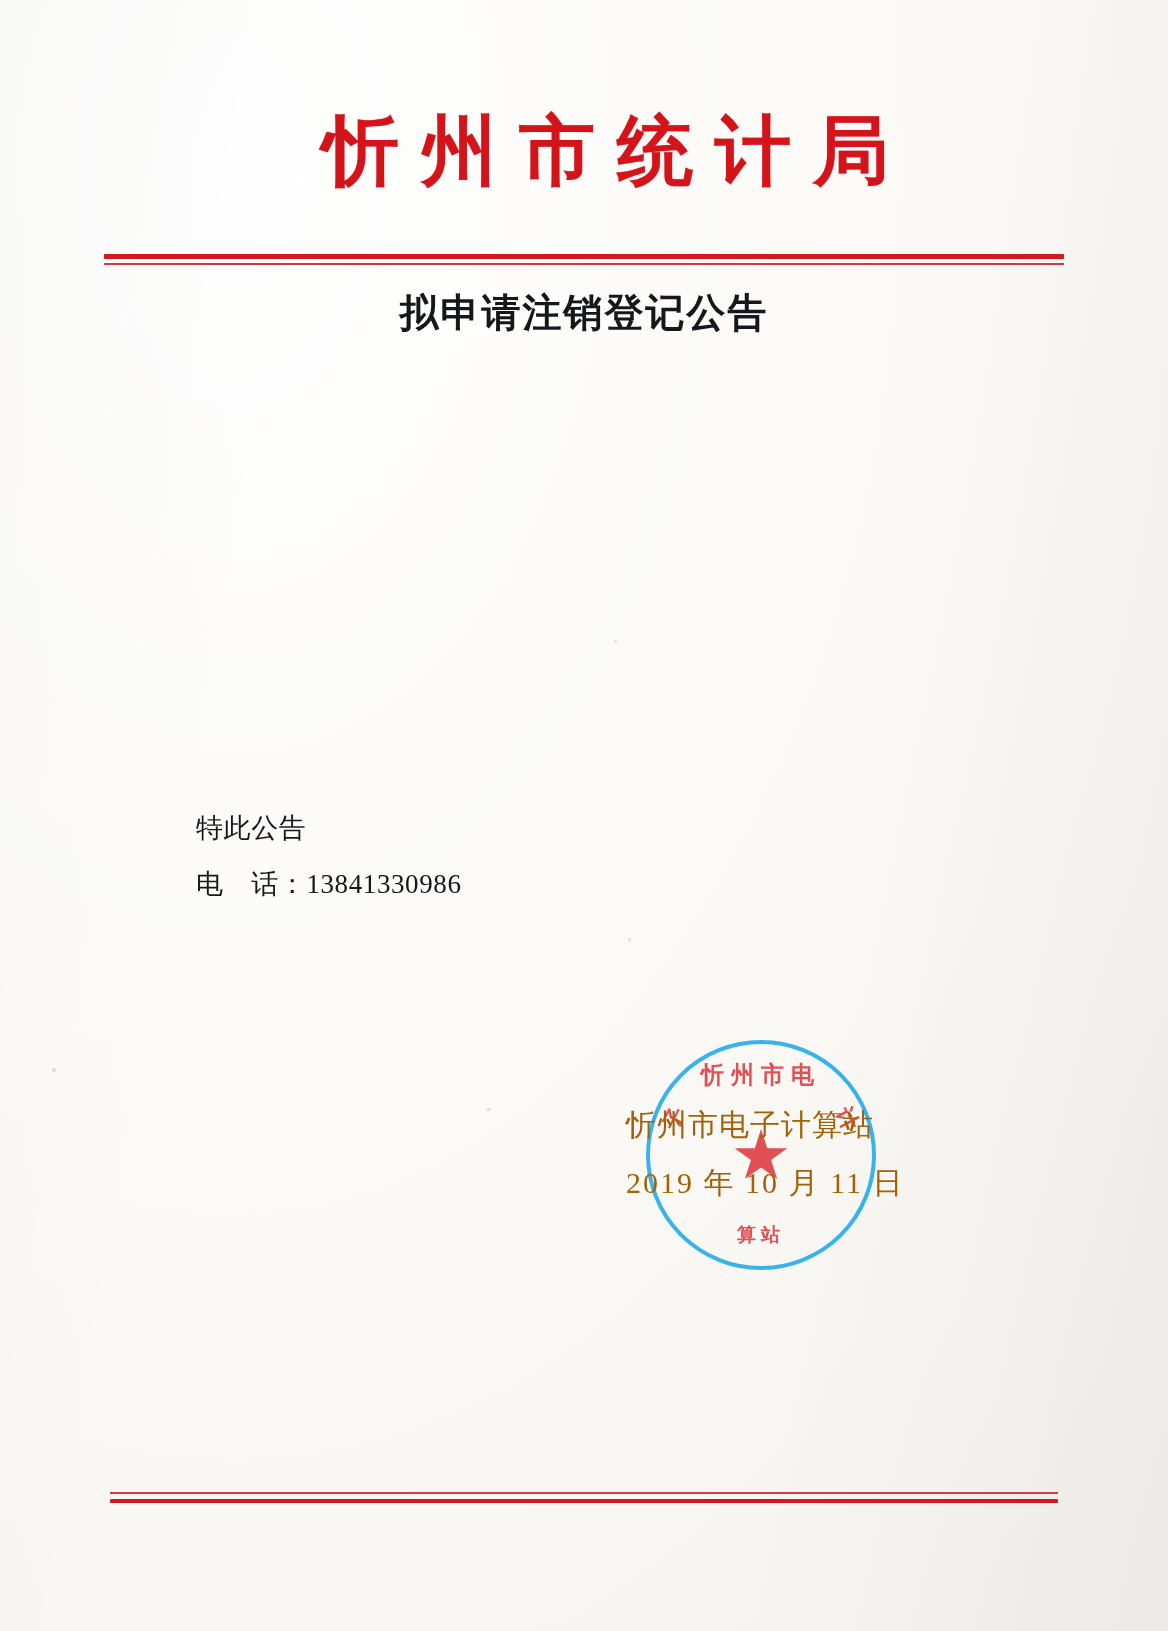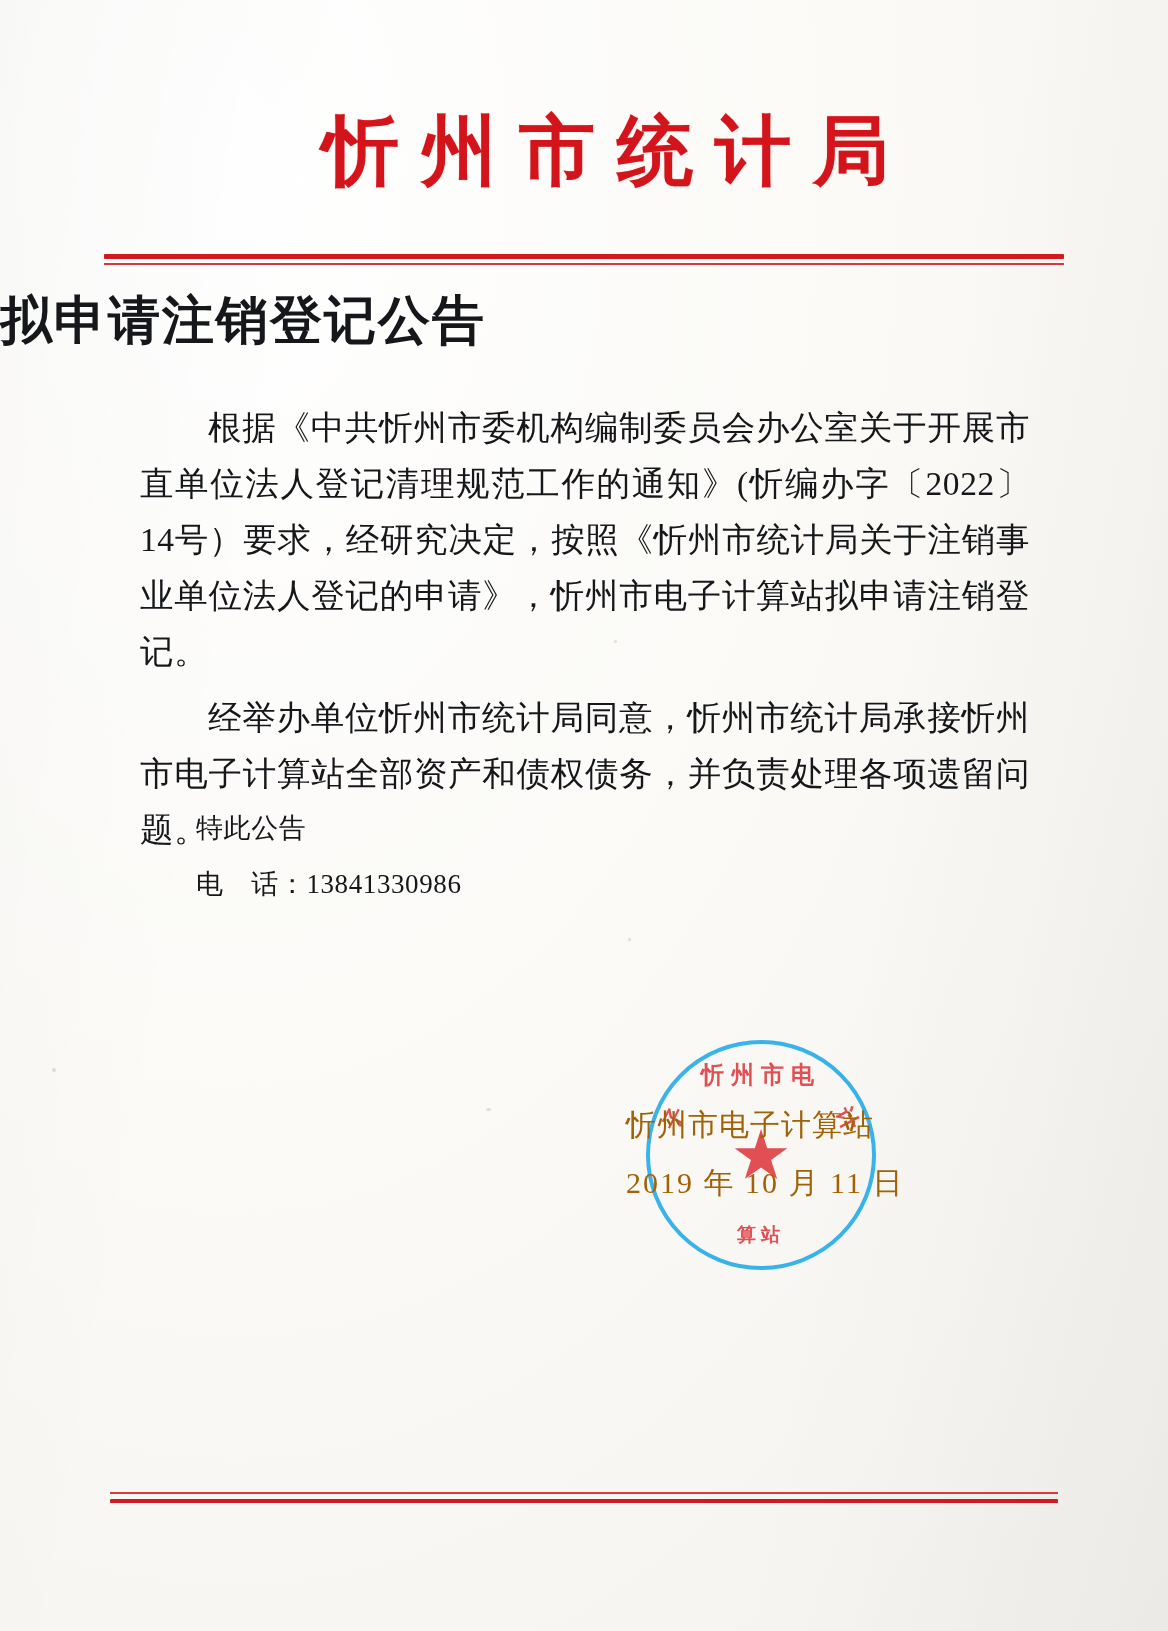"拟申请注销登记公告" .doc-title { font-size: 52px -> 39px; text-align: left -> center }
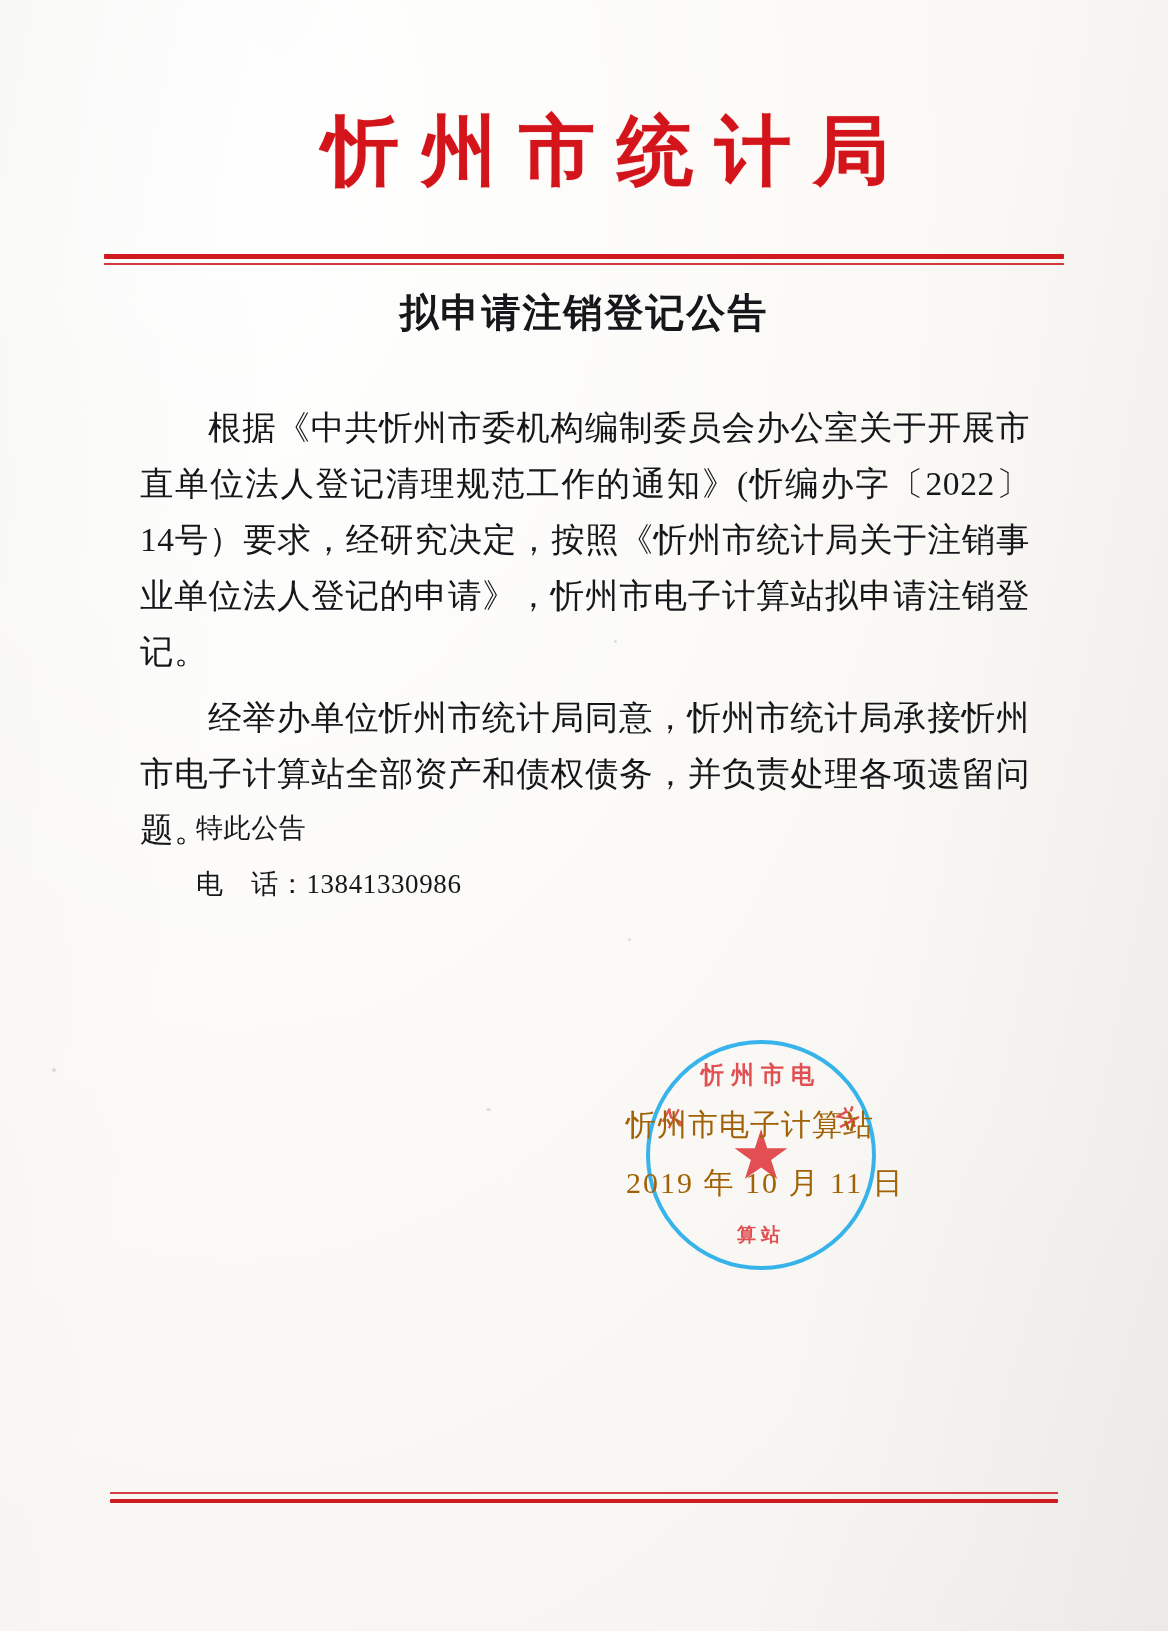"根据《中共忻州市委机构编制委员会办公室关于开展市直单位法人登记清理规范工作的通知" div.body-text { html: <div> <p>根据《中共忻州市委机构编制委员会办公室关于开展市直单位法人登记清理规范工作的通知》(忻编办字〔2022〕14号）要求，经研究决定，按照《忻州市统计局关于注销事业单位法人登记的申请》，忻州市电子计算站拟申请注销登记。</p> <p>经举办单位忻州市统计局同意，忻州市统计局承接忻州市电子计算站全部资产和债权债务，并负责处理各项遗留问题。</p> </div> -> none }
